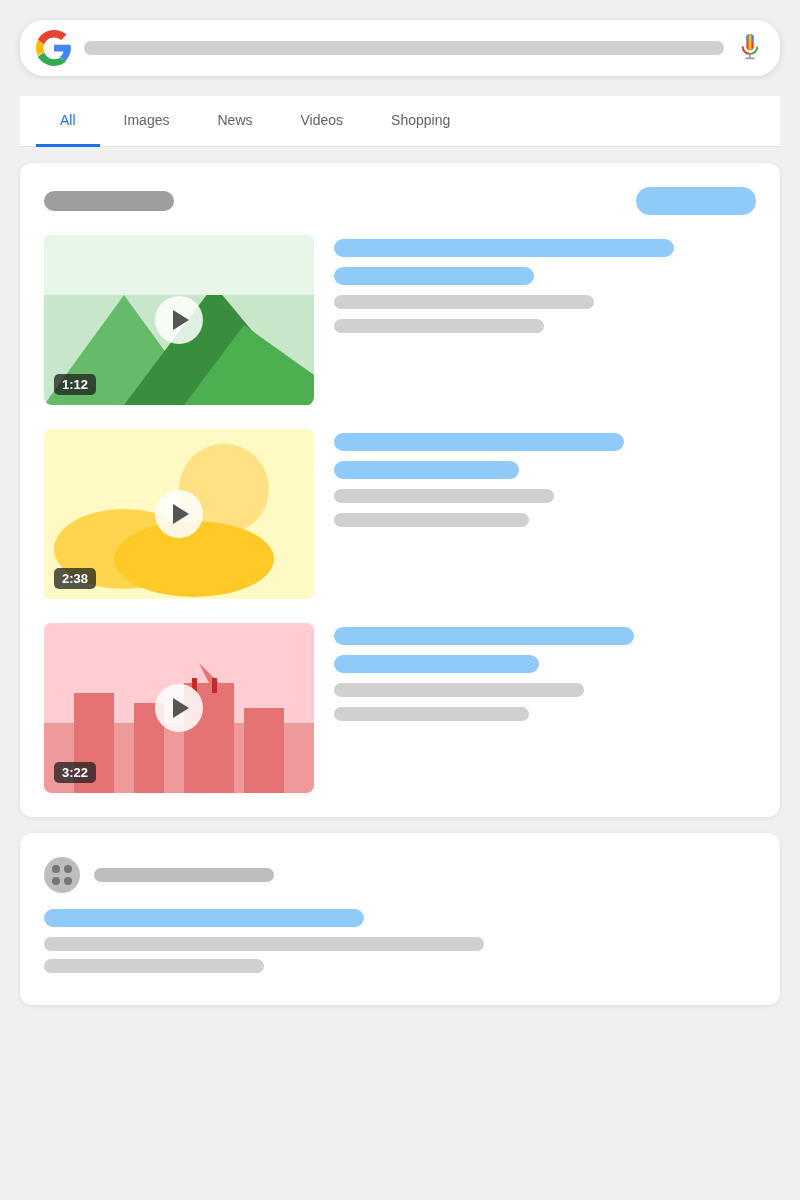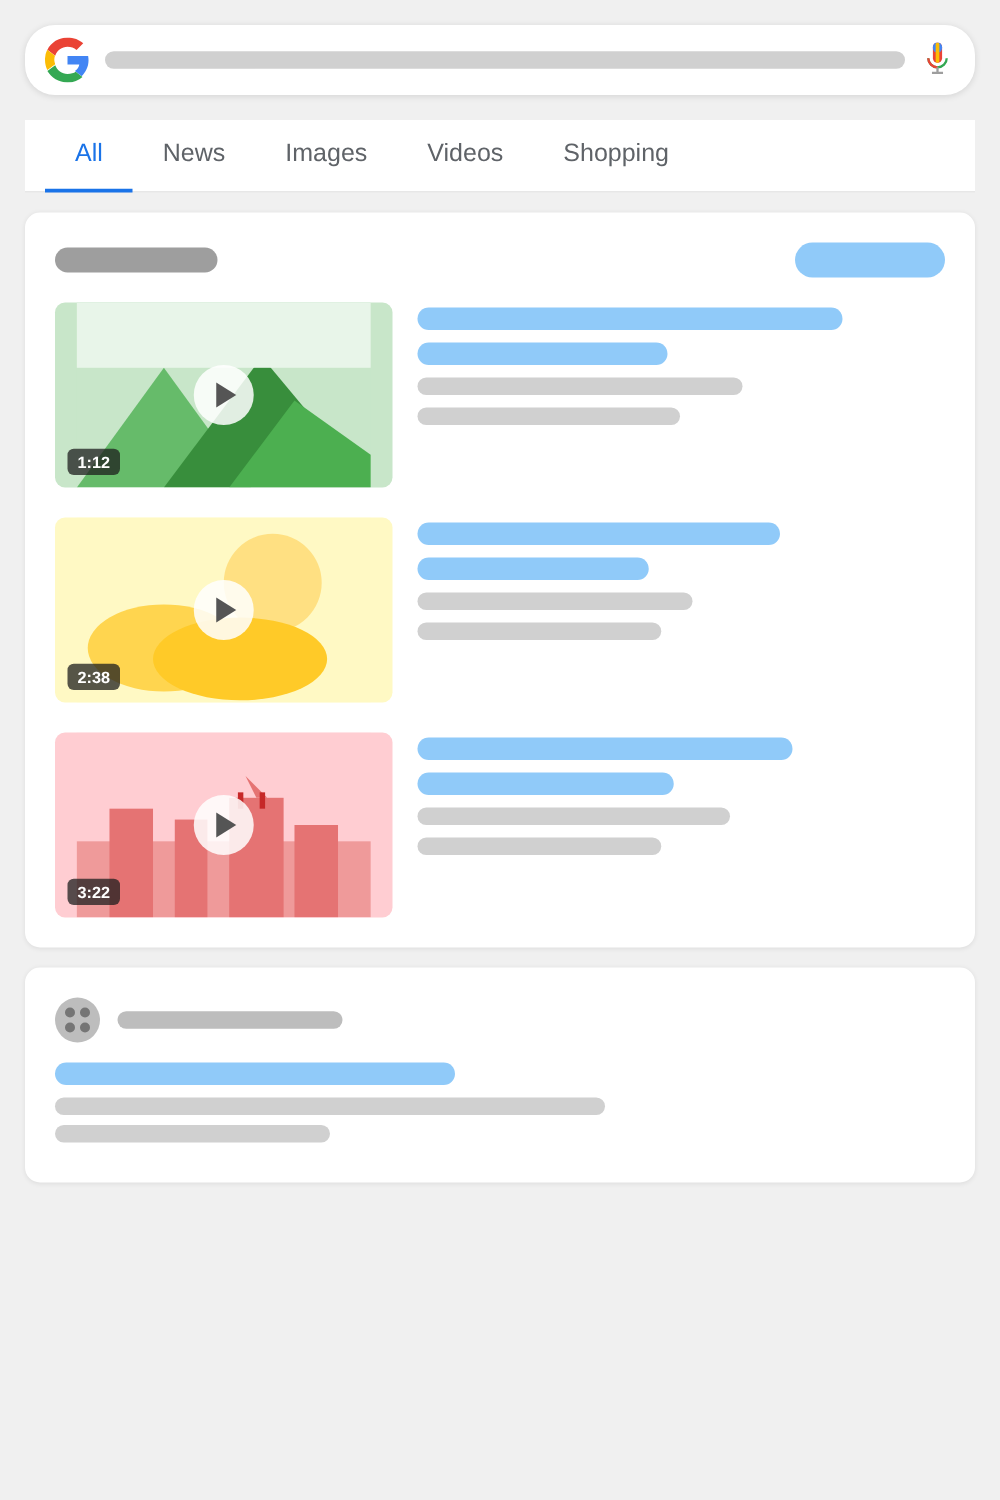"All" .tab { font-size: 20px -> 14px }
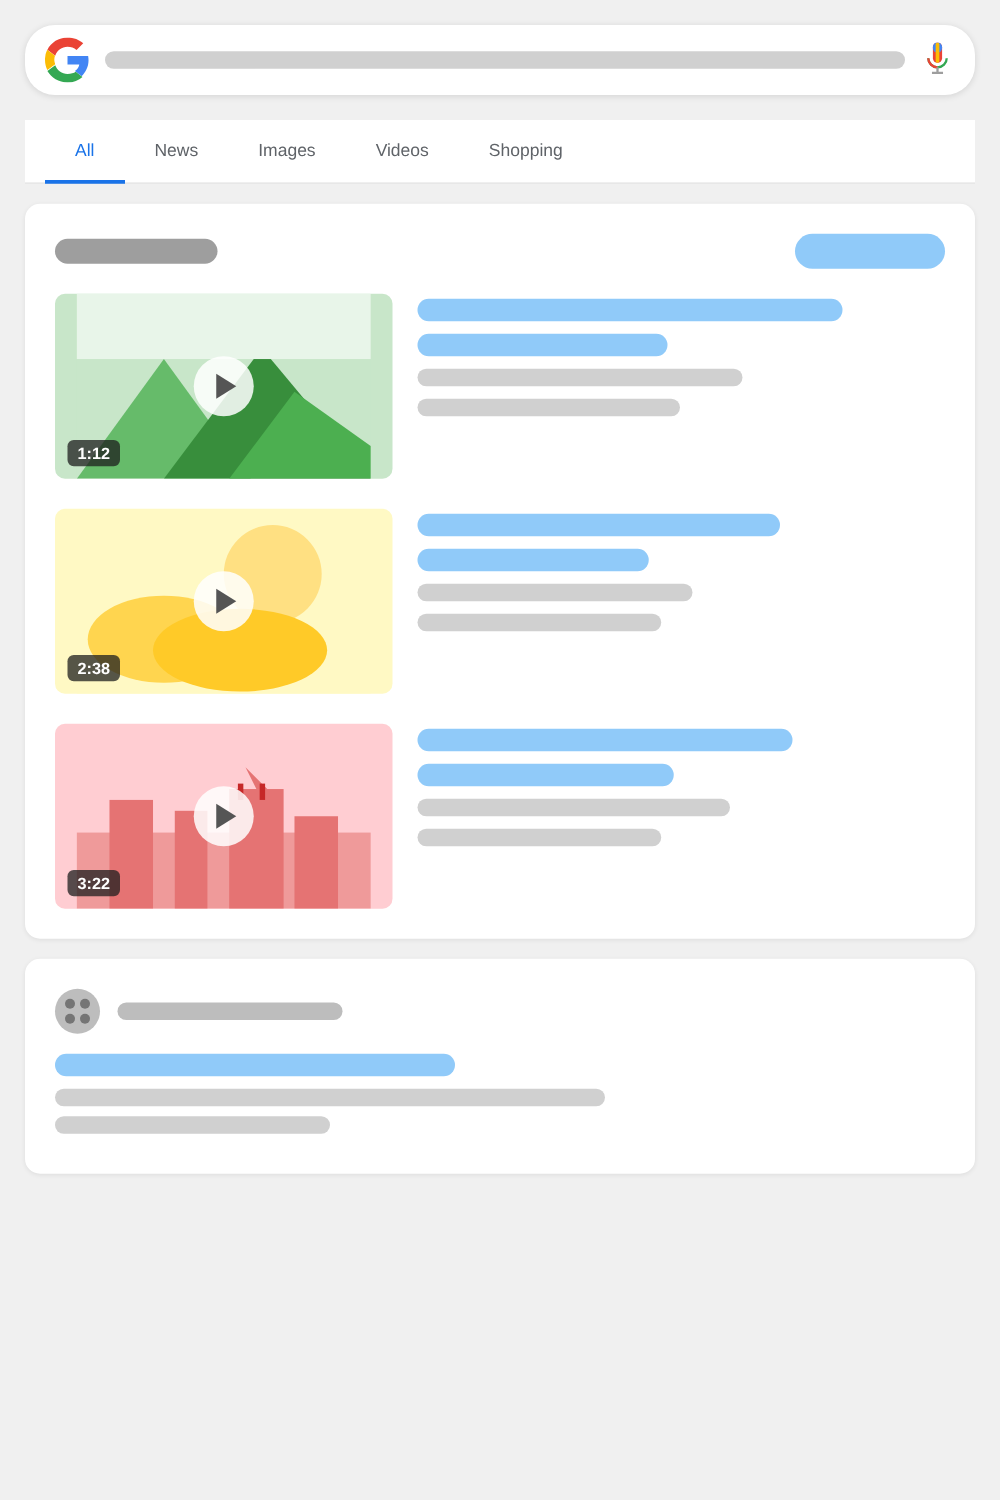"News" div.tab { order: before "Images" -> after "Images" }
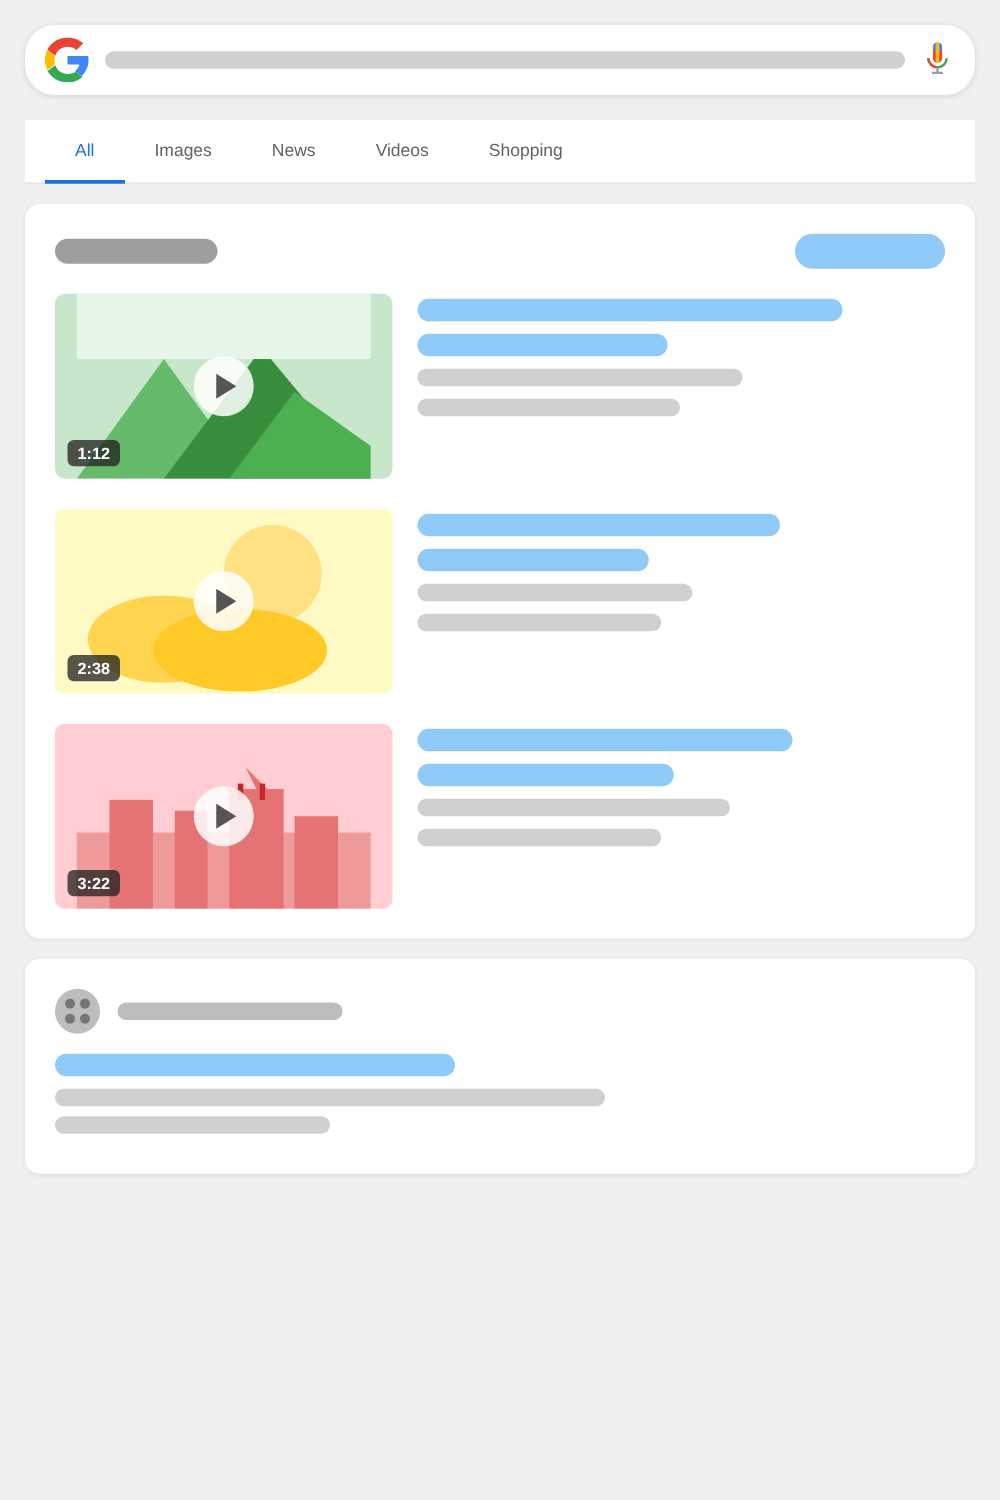"1:12" .video-thumbnail { height: 148px -> 170px }
